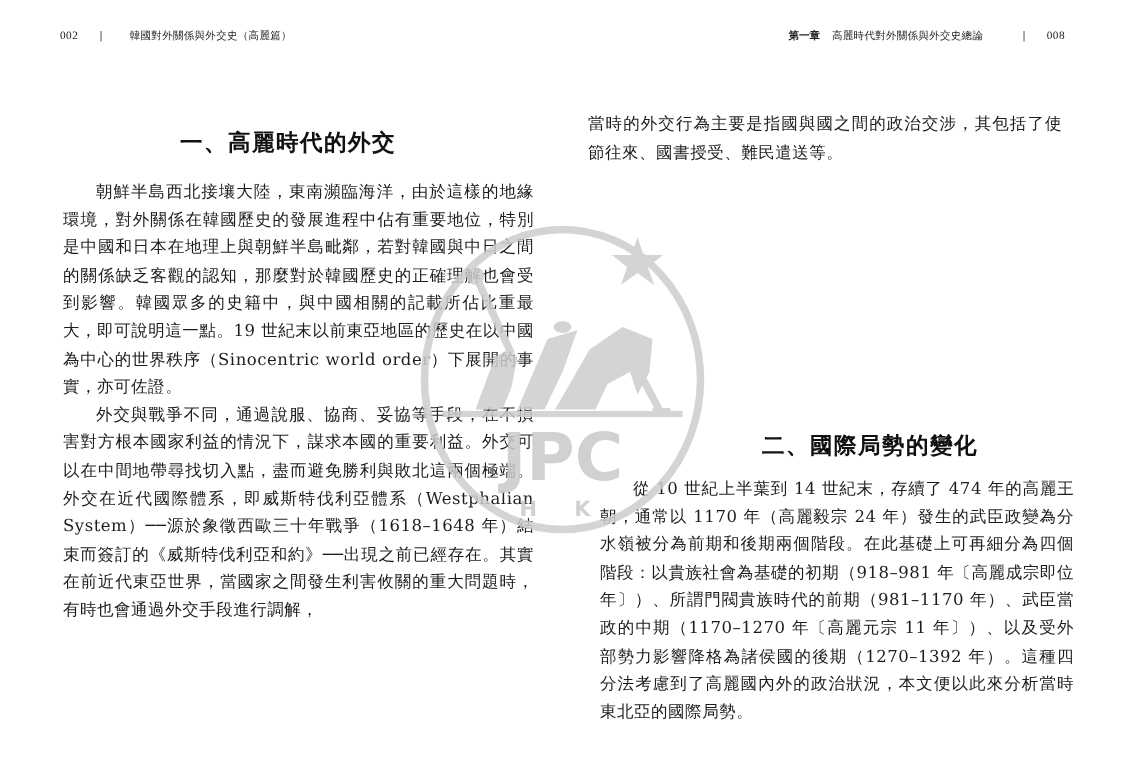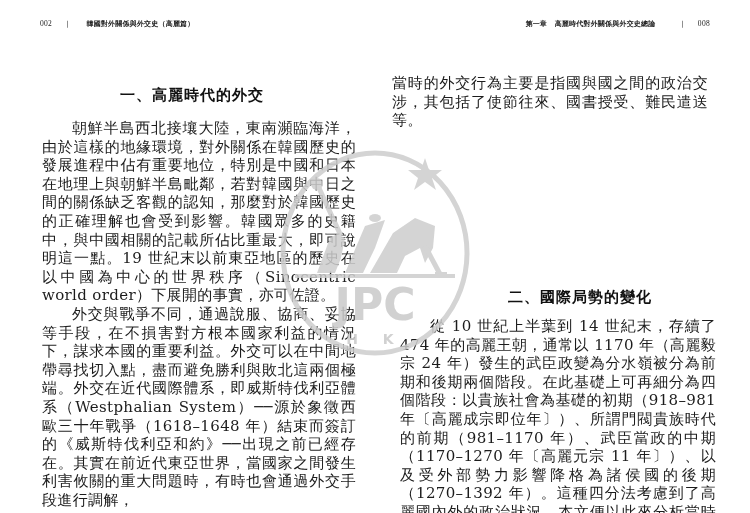"韓國對外關係與外交史（高麗篇）" .head-title { font-weight: bold -> normal }
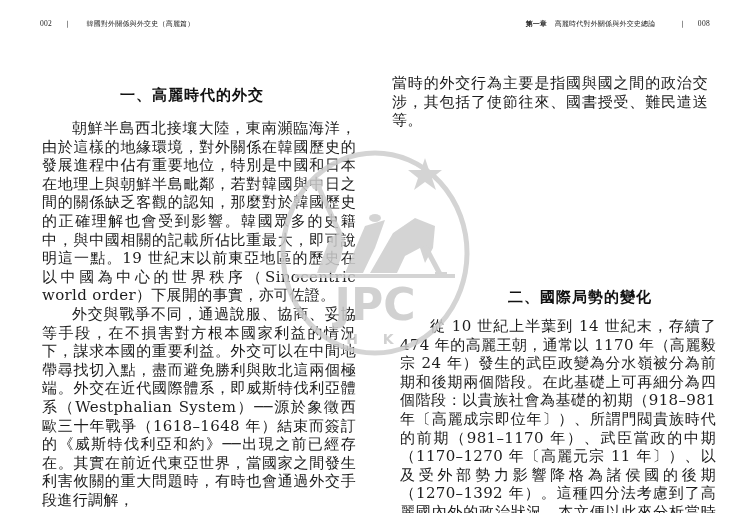"當時的外交行為主要是指國與國之間的政治交涉，其包括了使節往來、國書授受、難民遣送" .text-block { font-size: 15px -> 11px }
